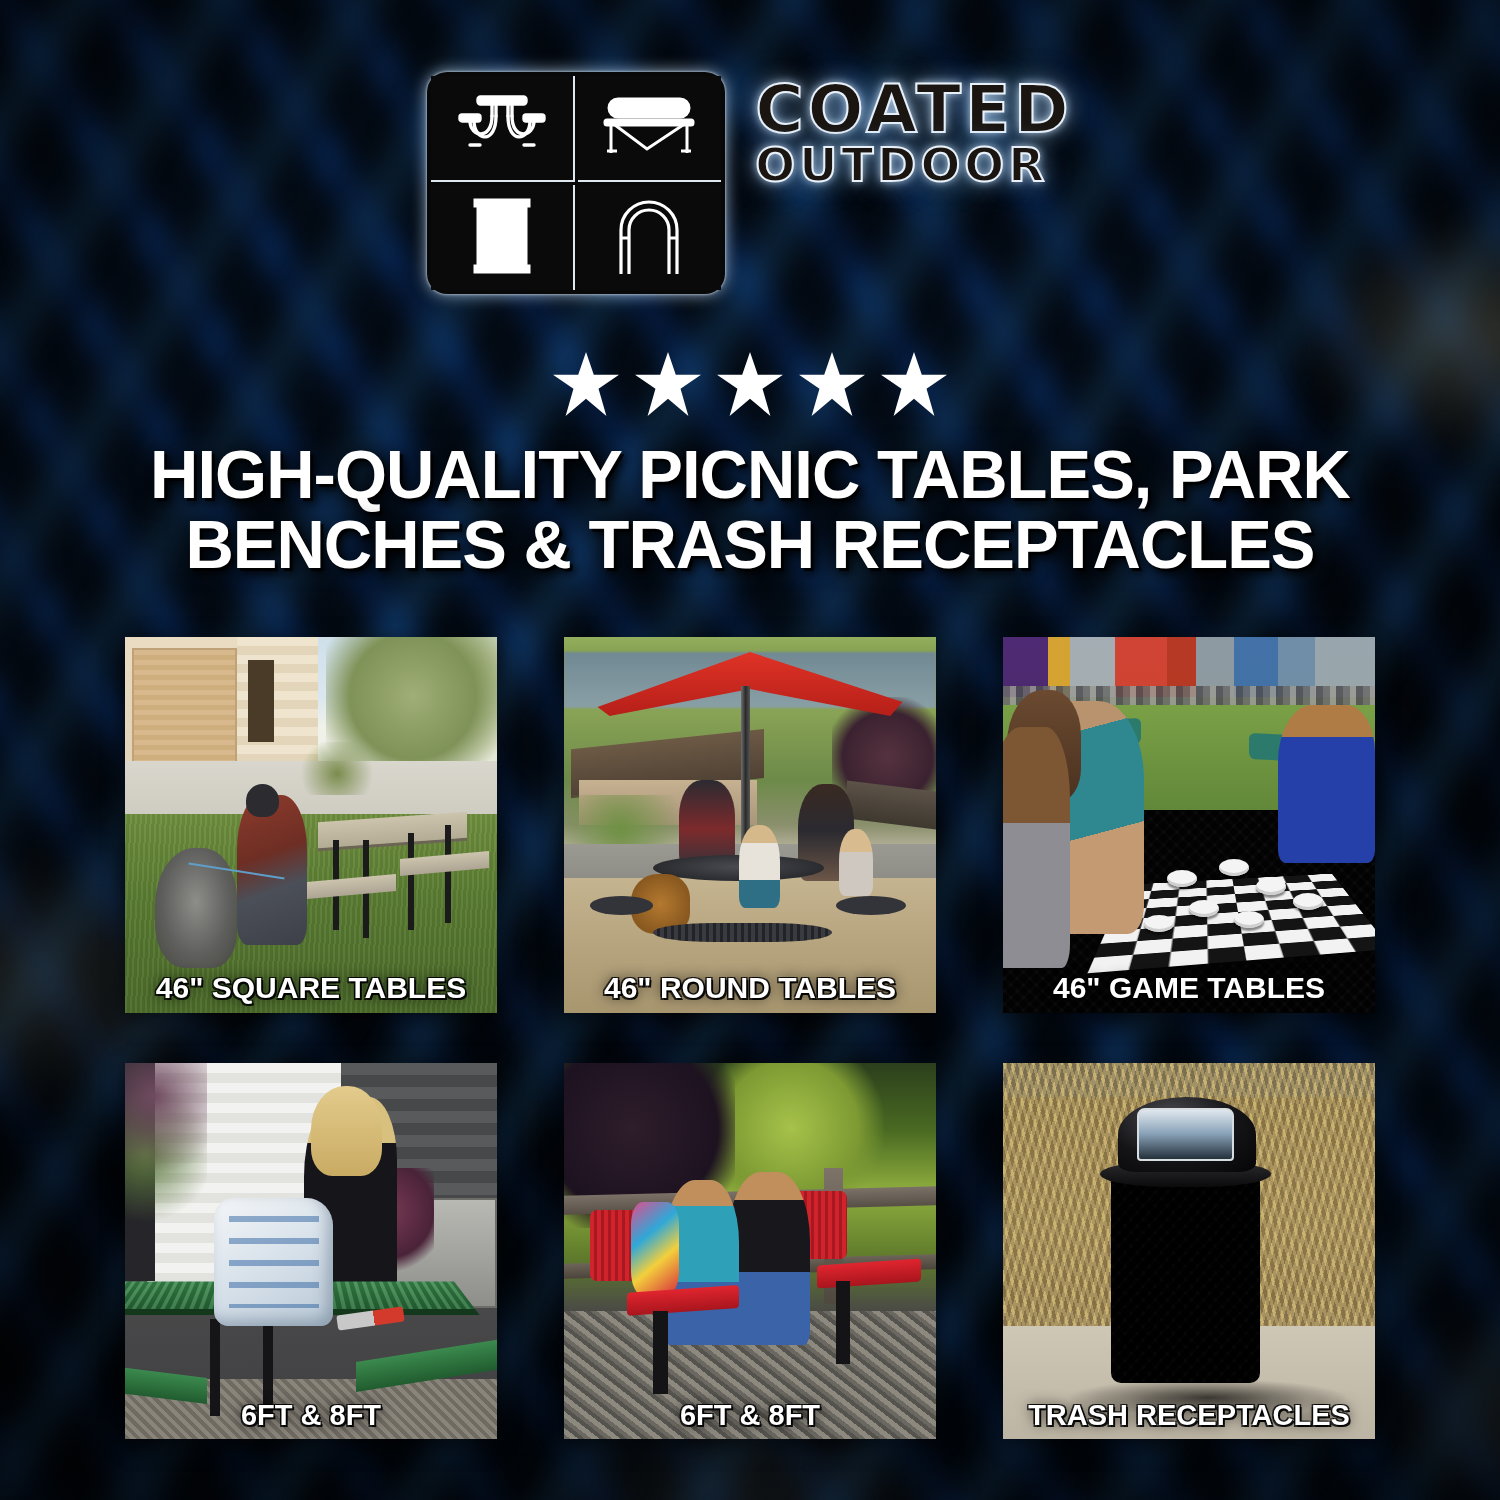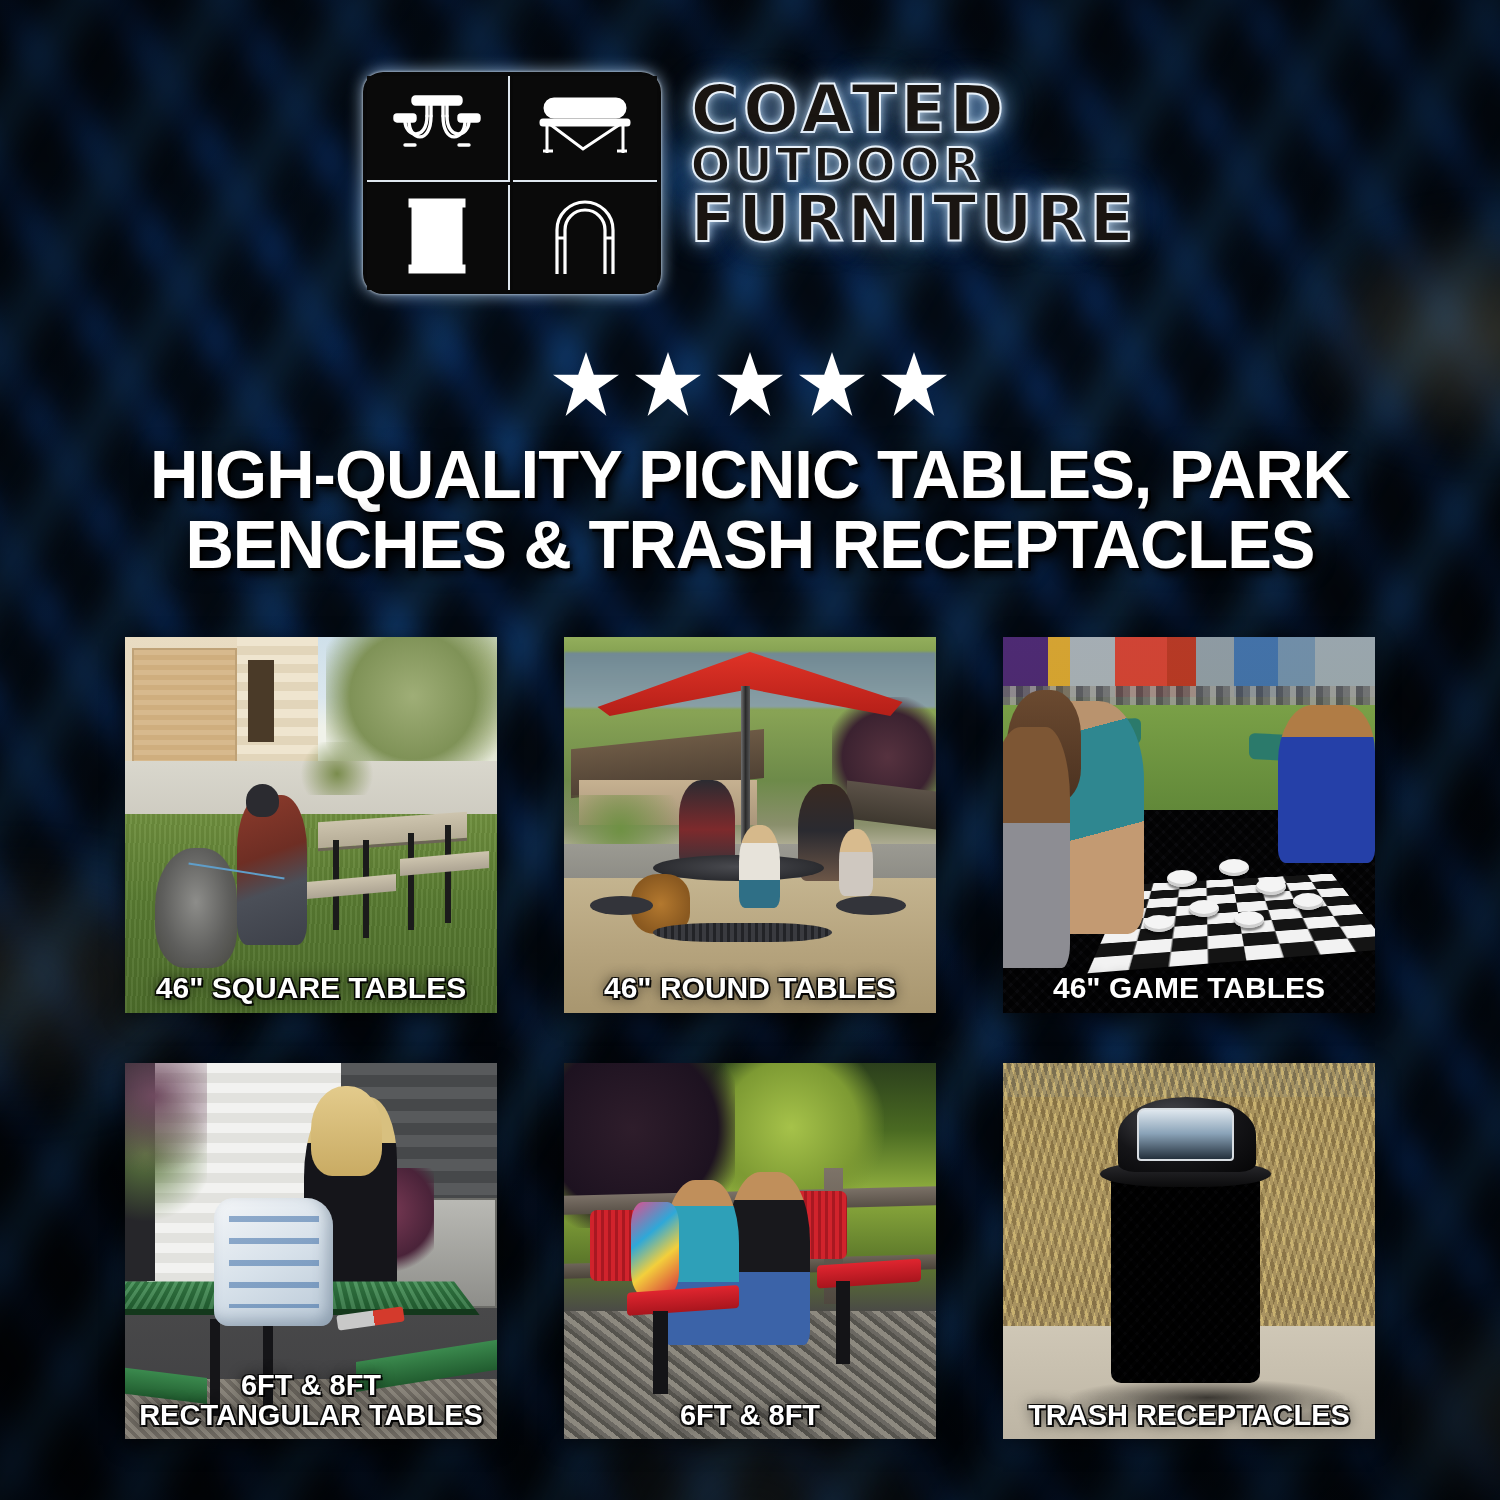"FURNITURE" div.logo-word { html: <div>FURNITURE</div> -> none }
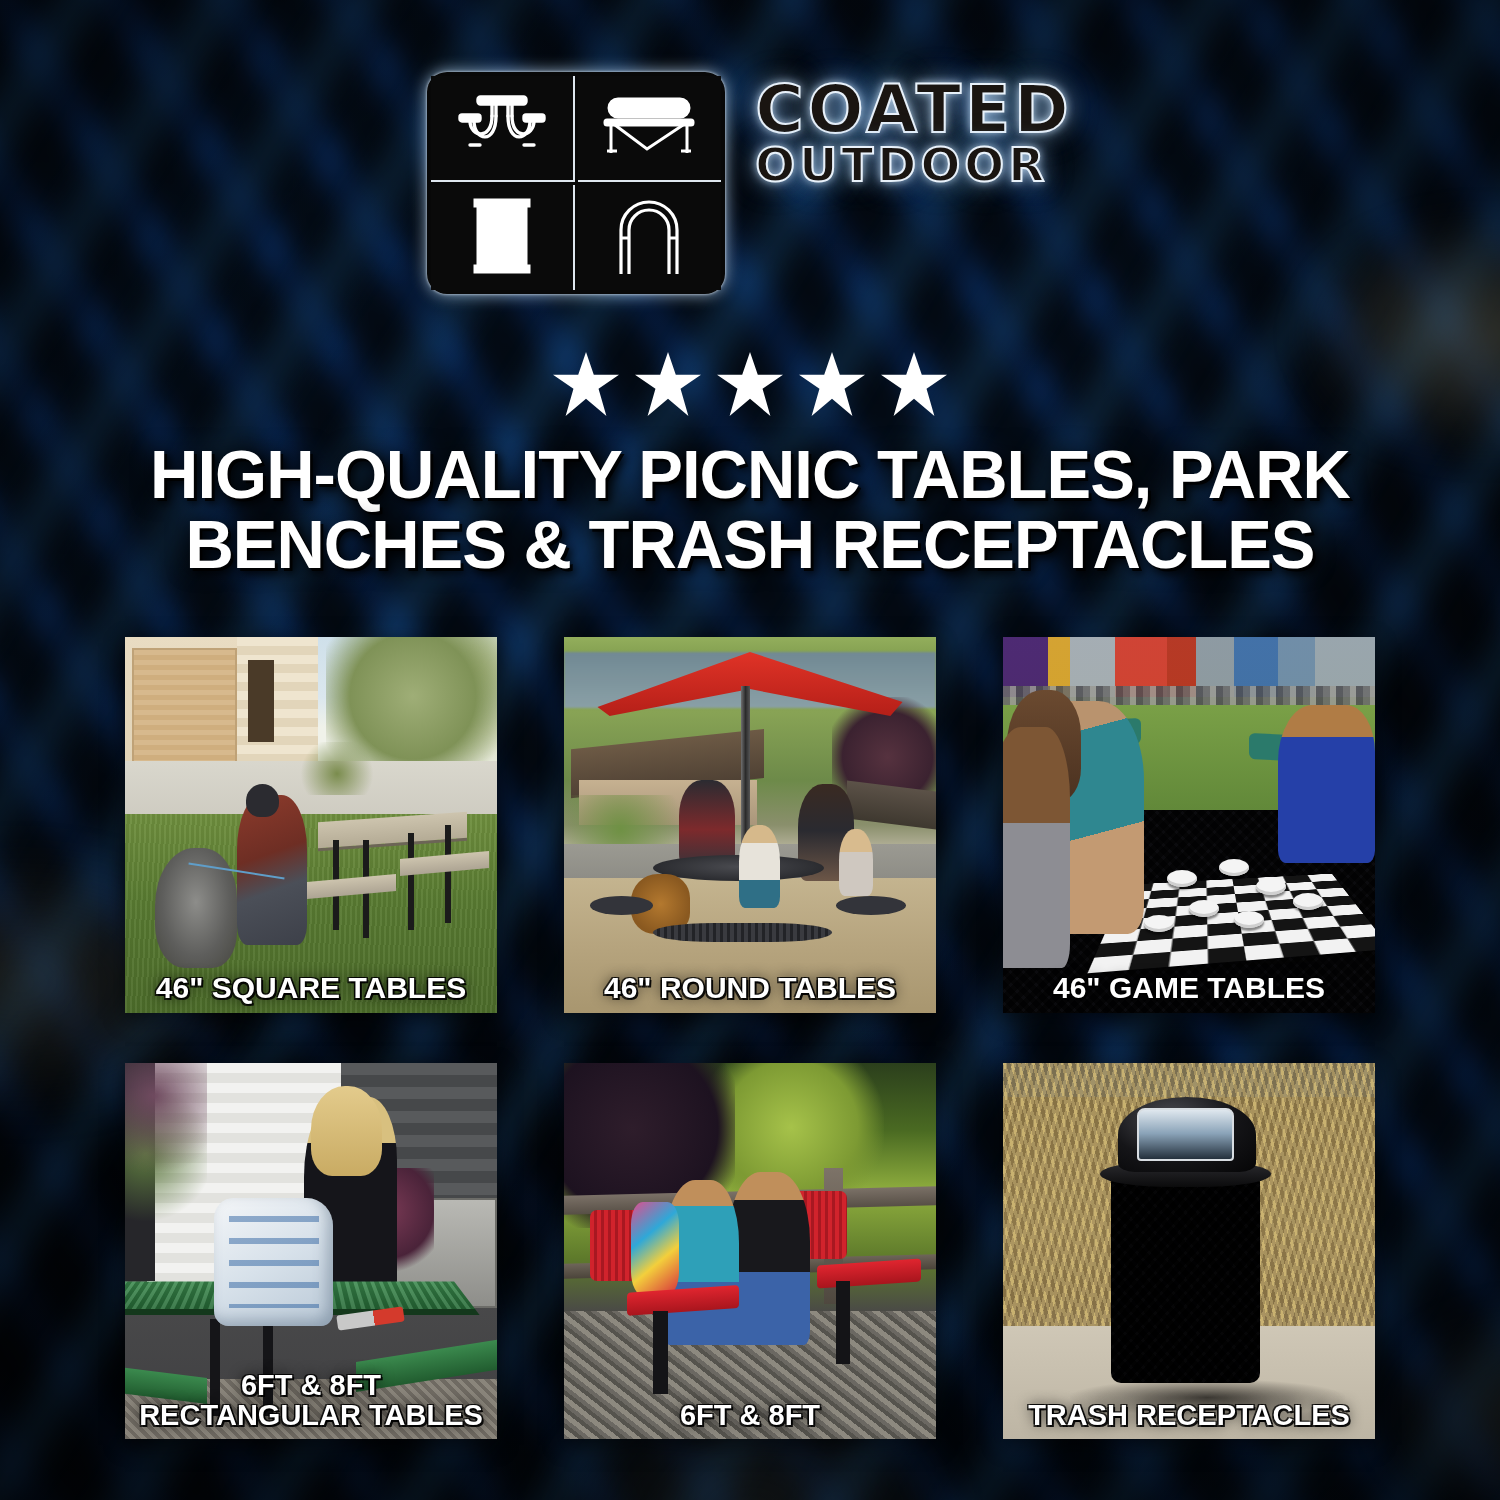"RECTANGULAR TABLES" span.cl { html: <span>RECTANGULAR TABLES</span> -> none }
